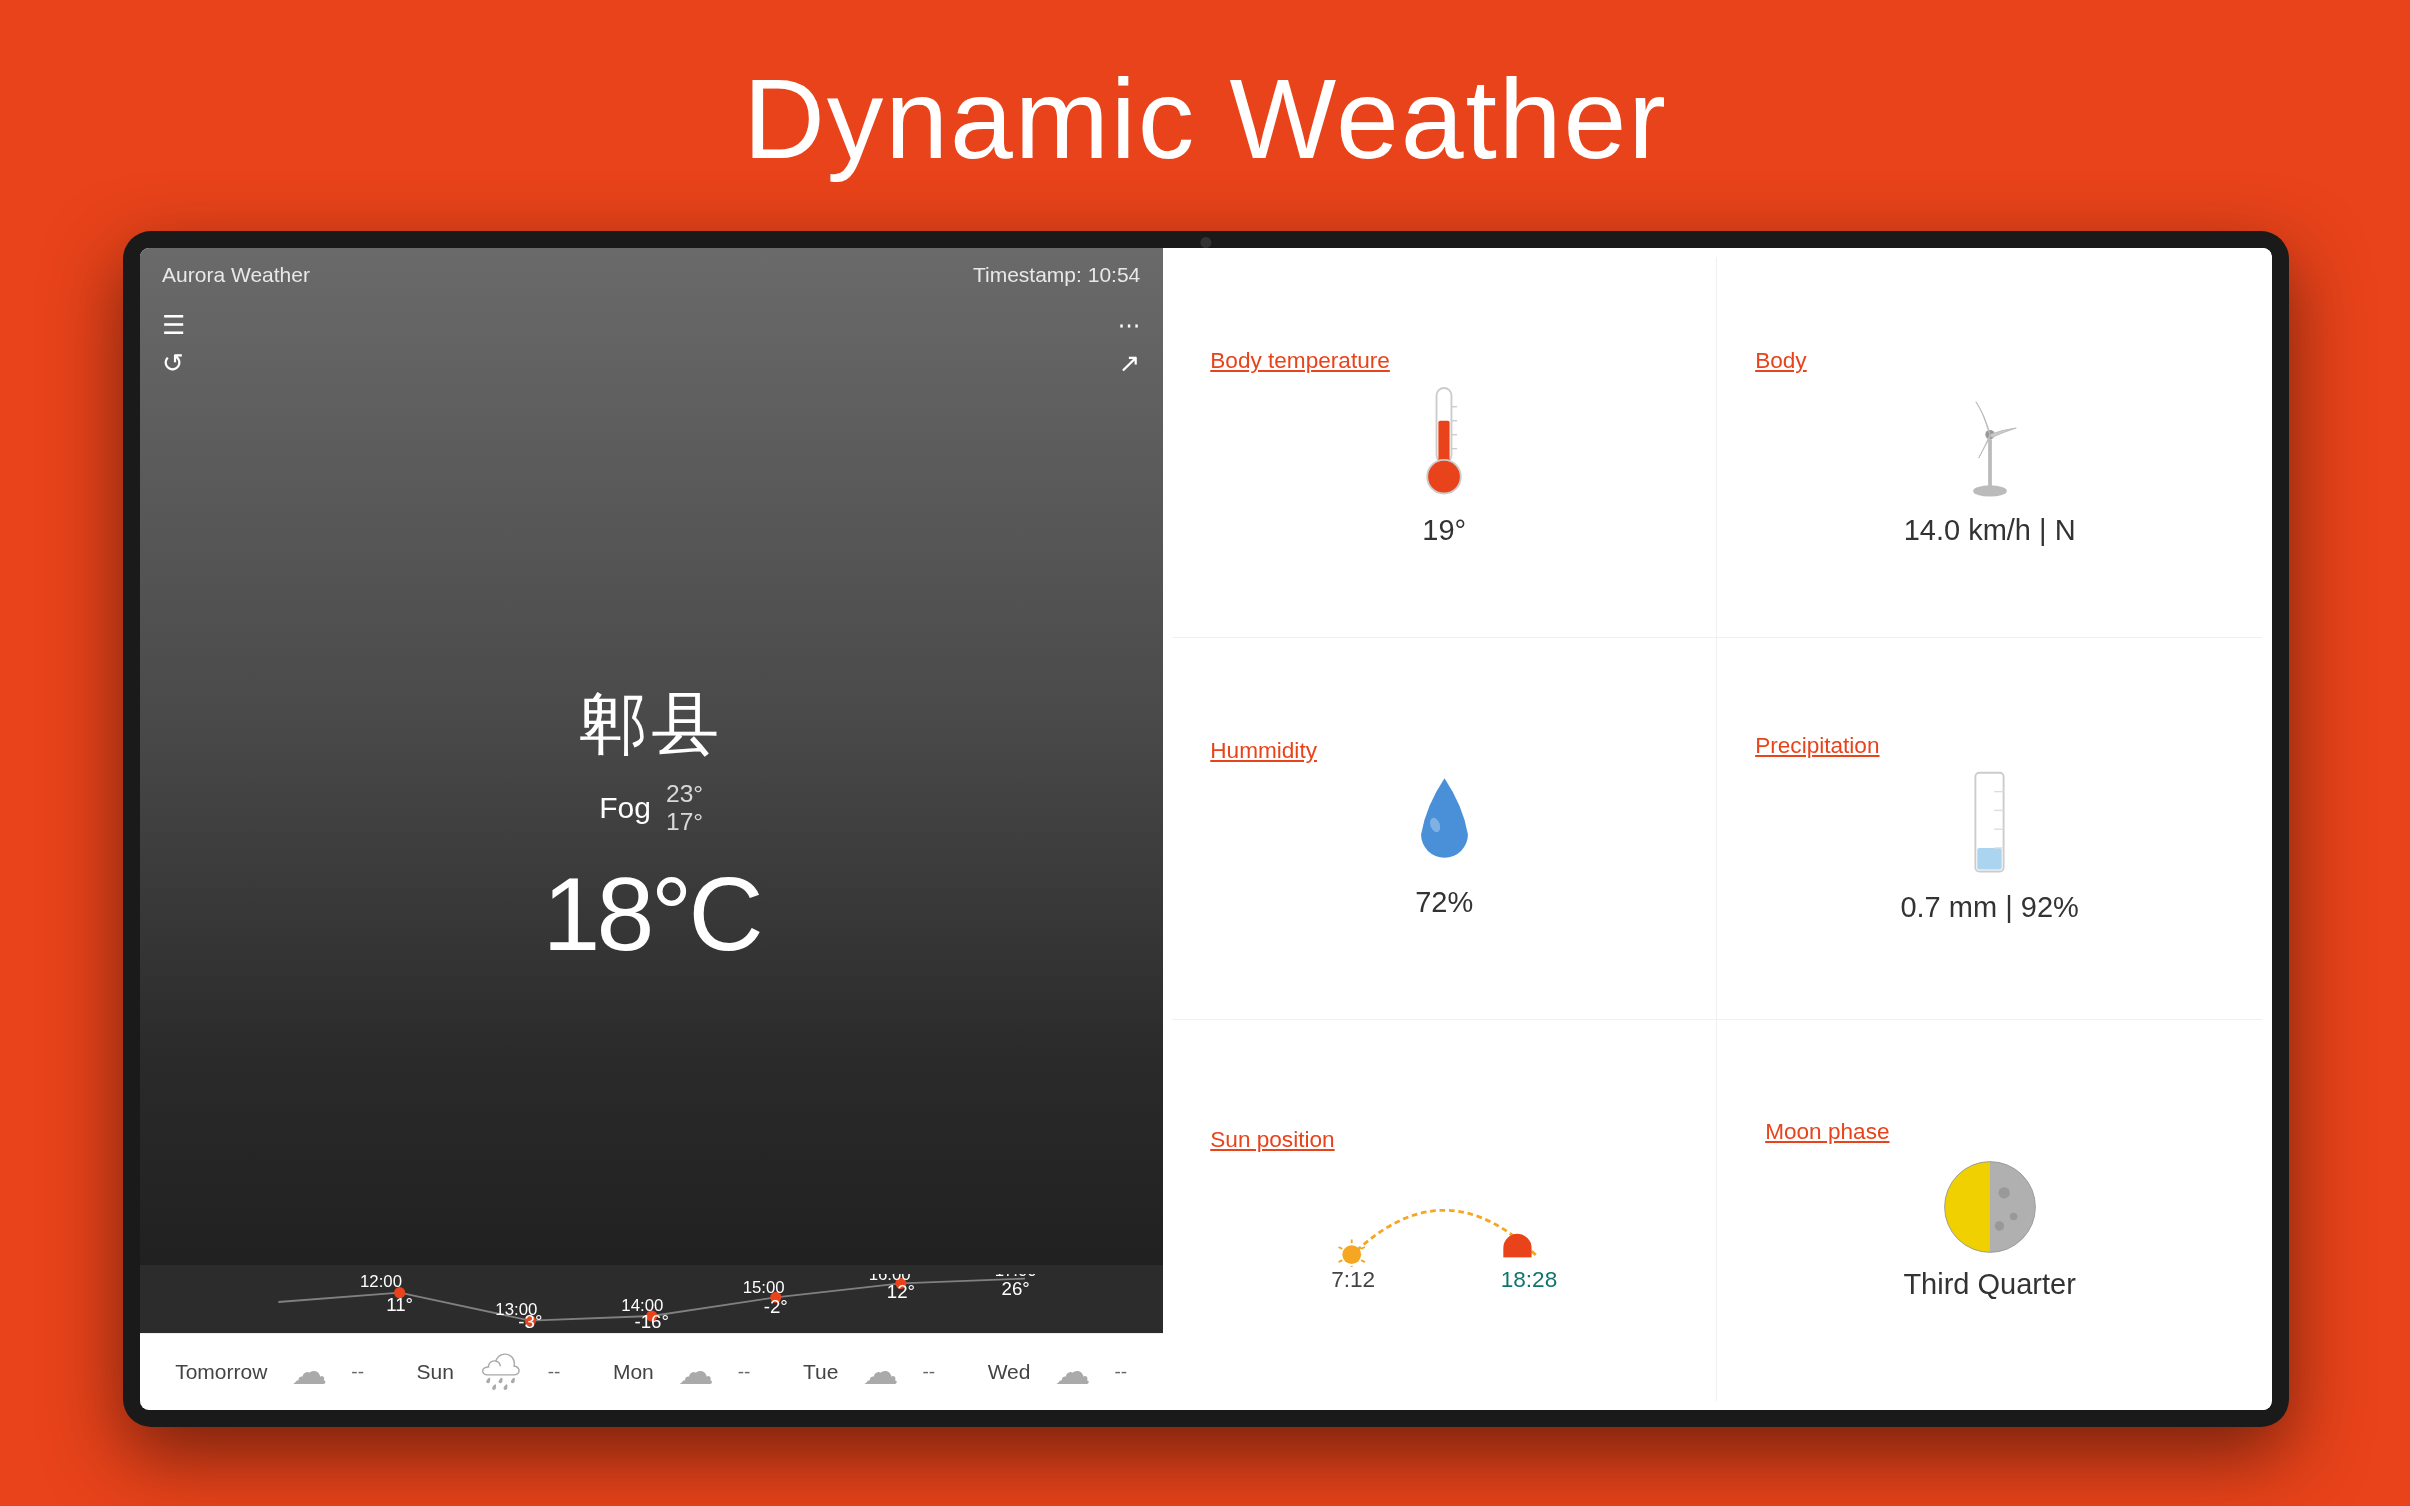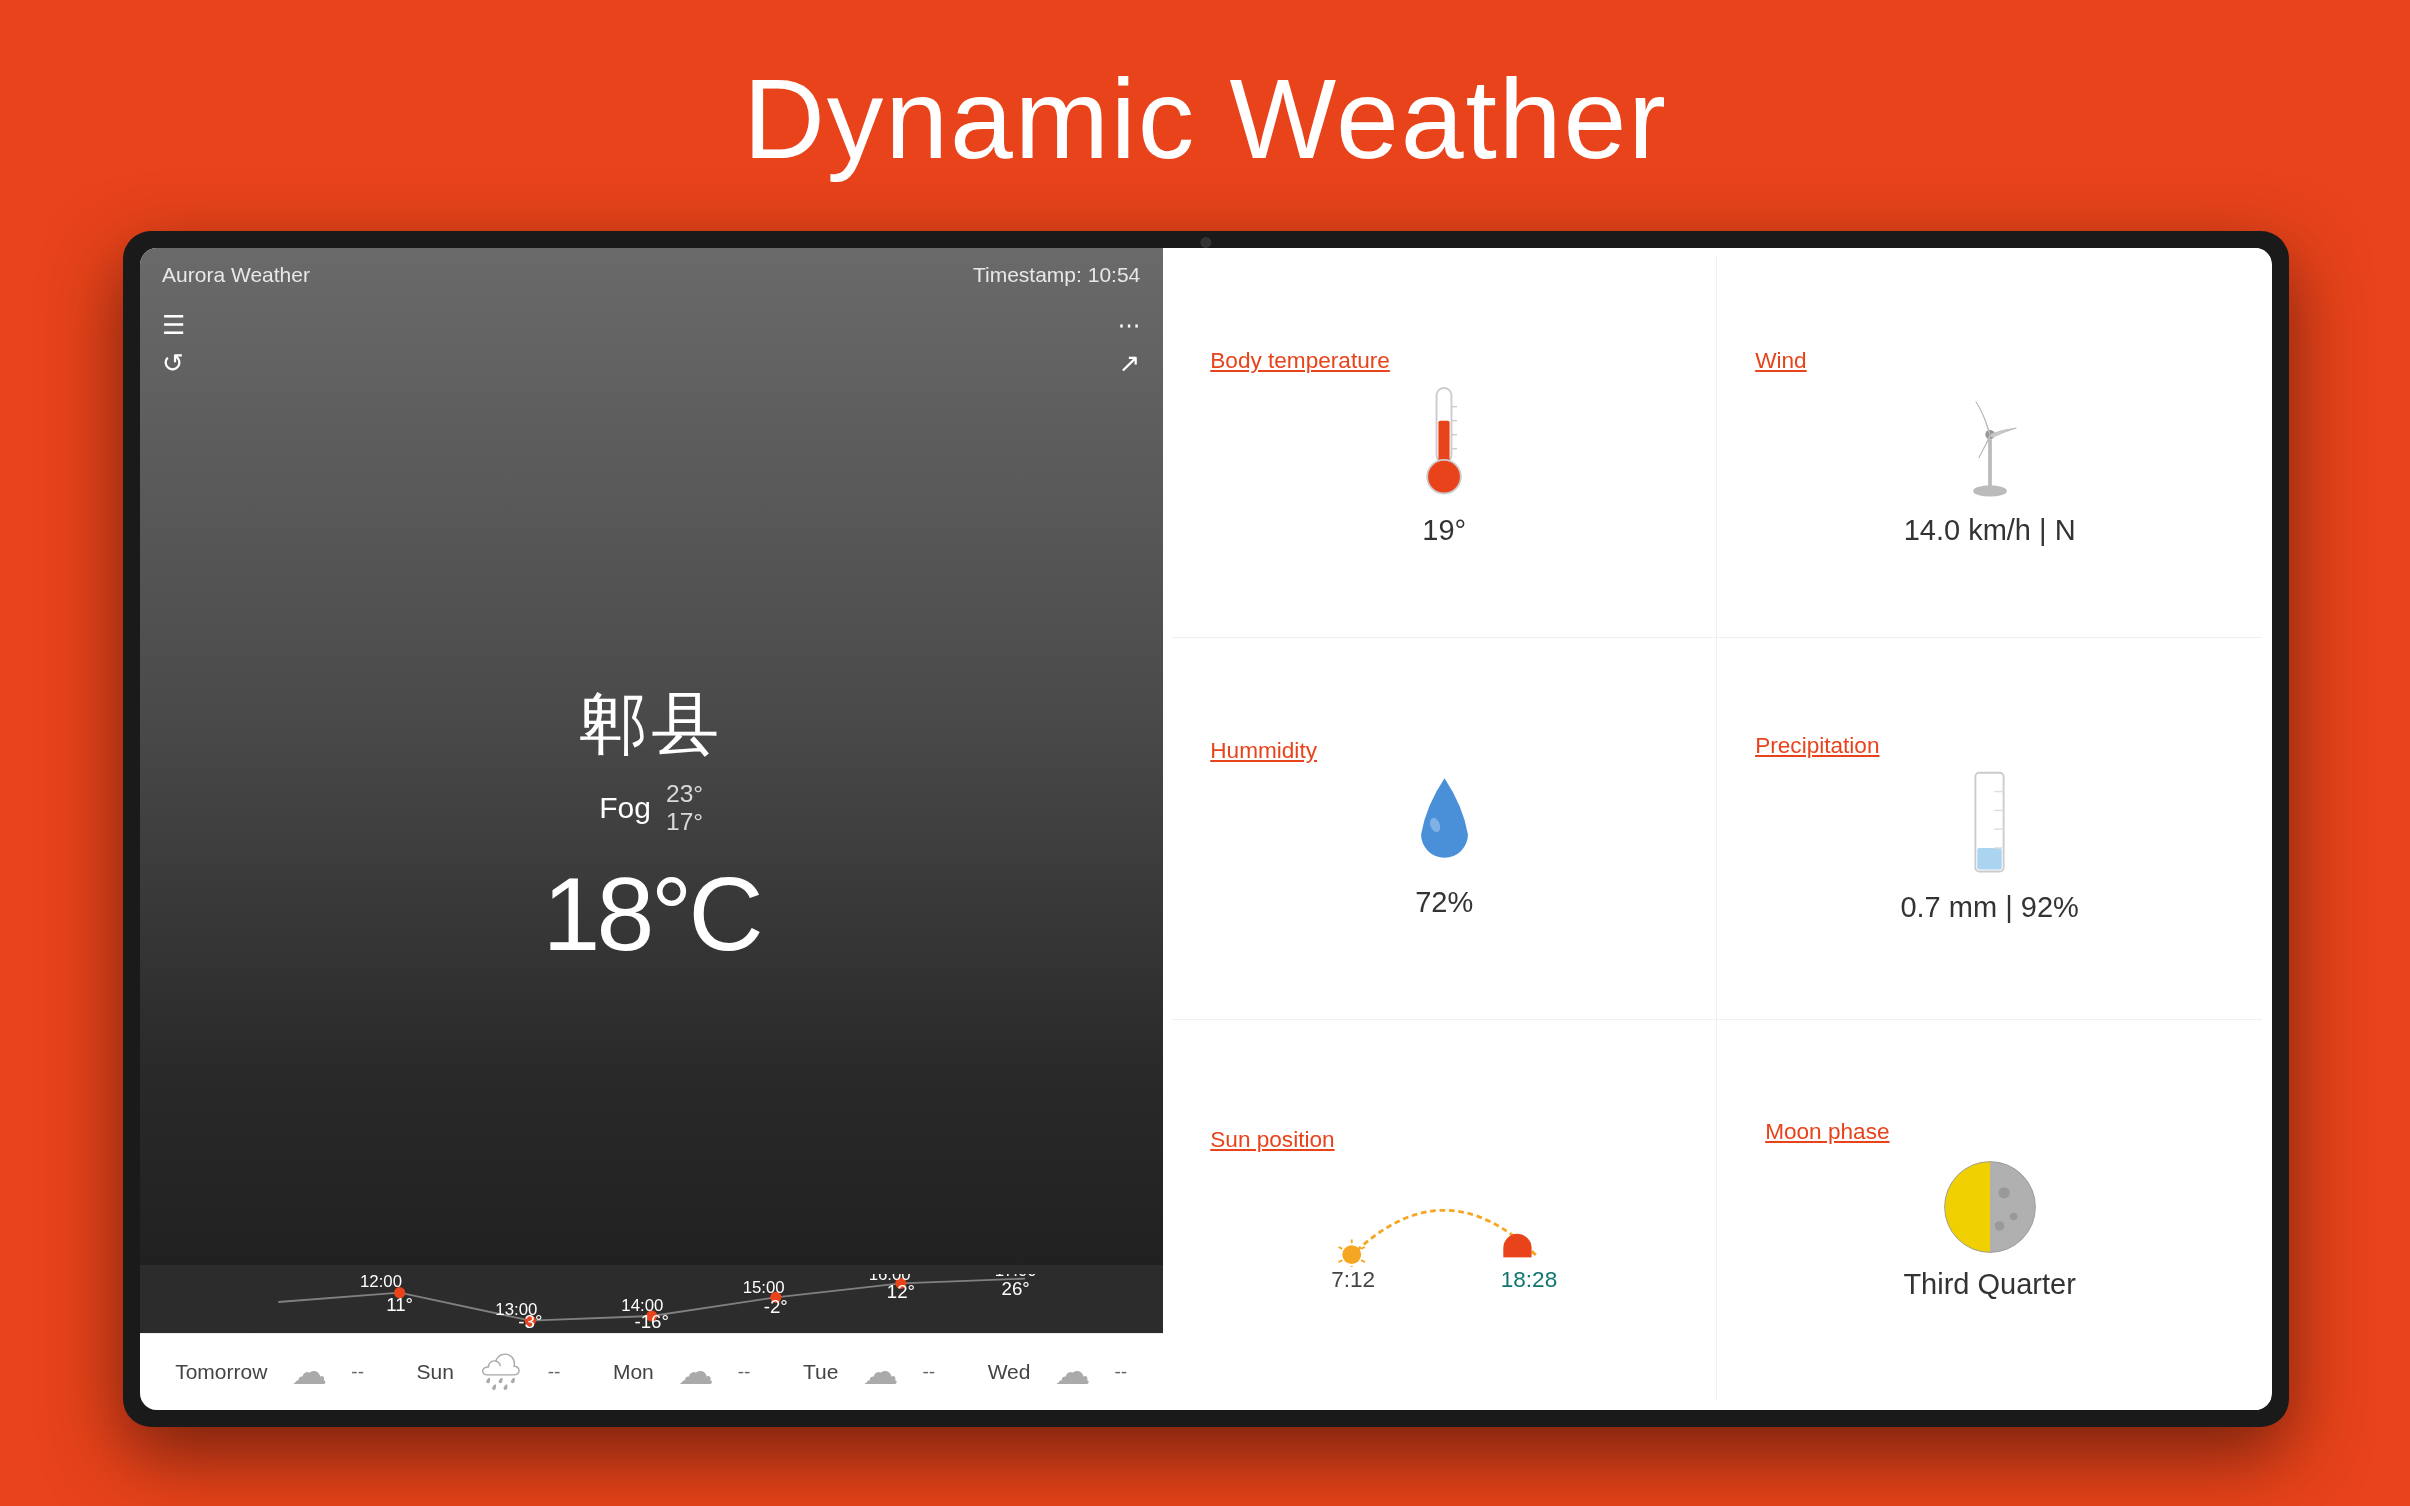"Aurora Weather" .device-screen { border-radius: 17px -> 9px }
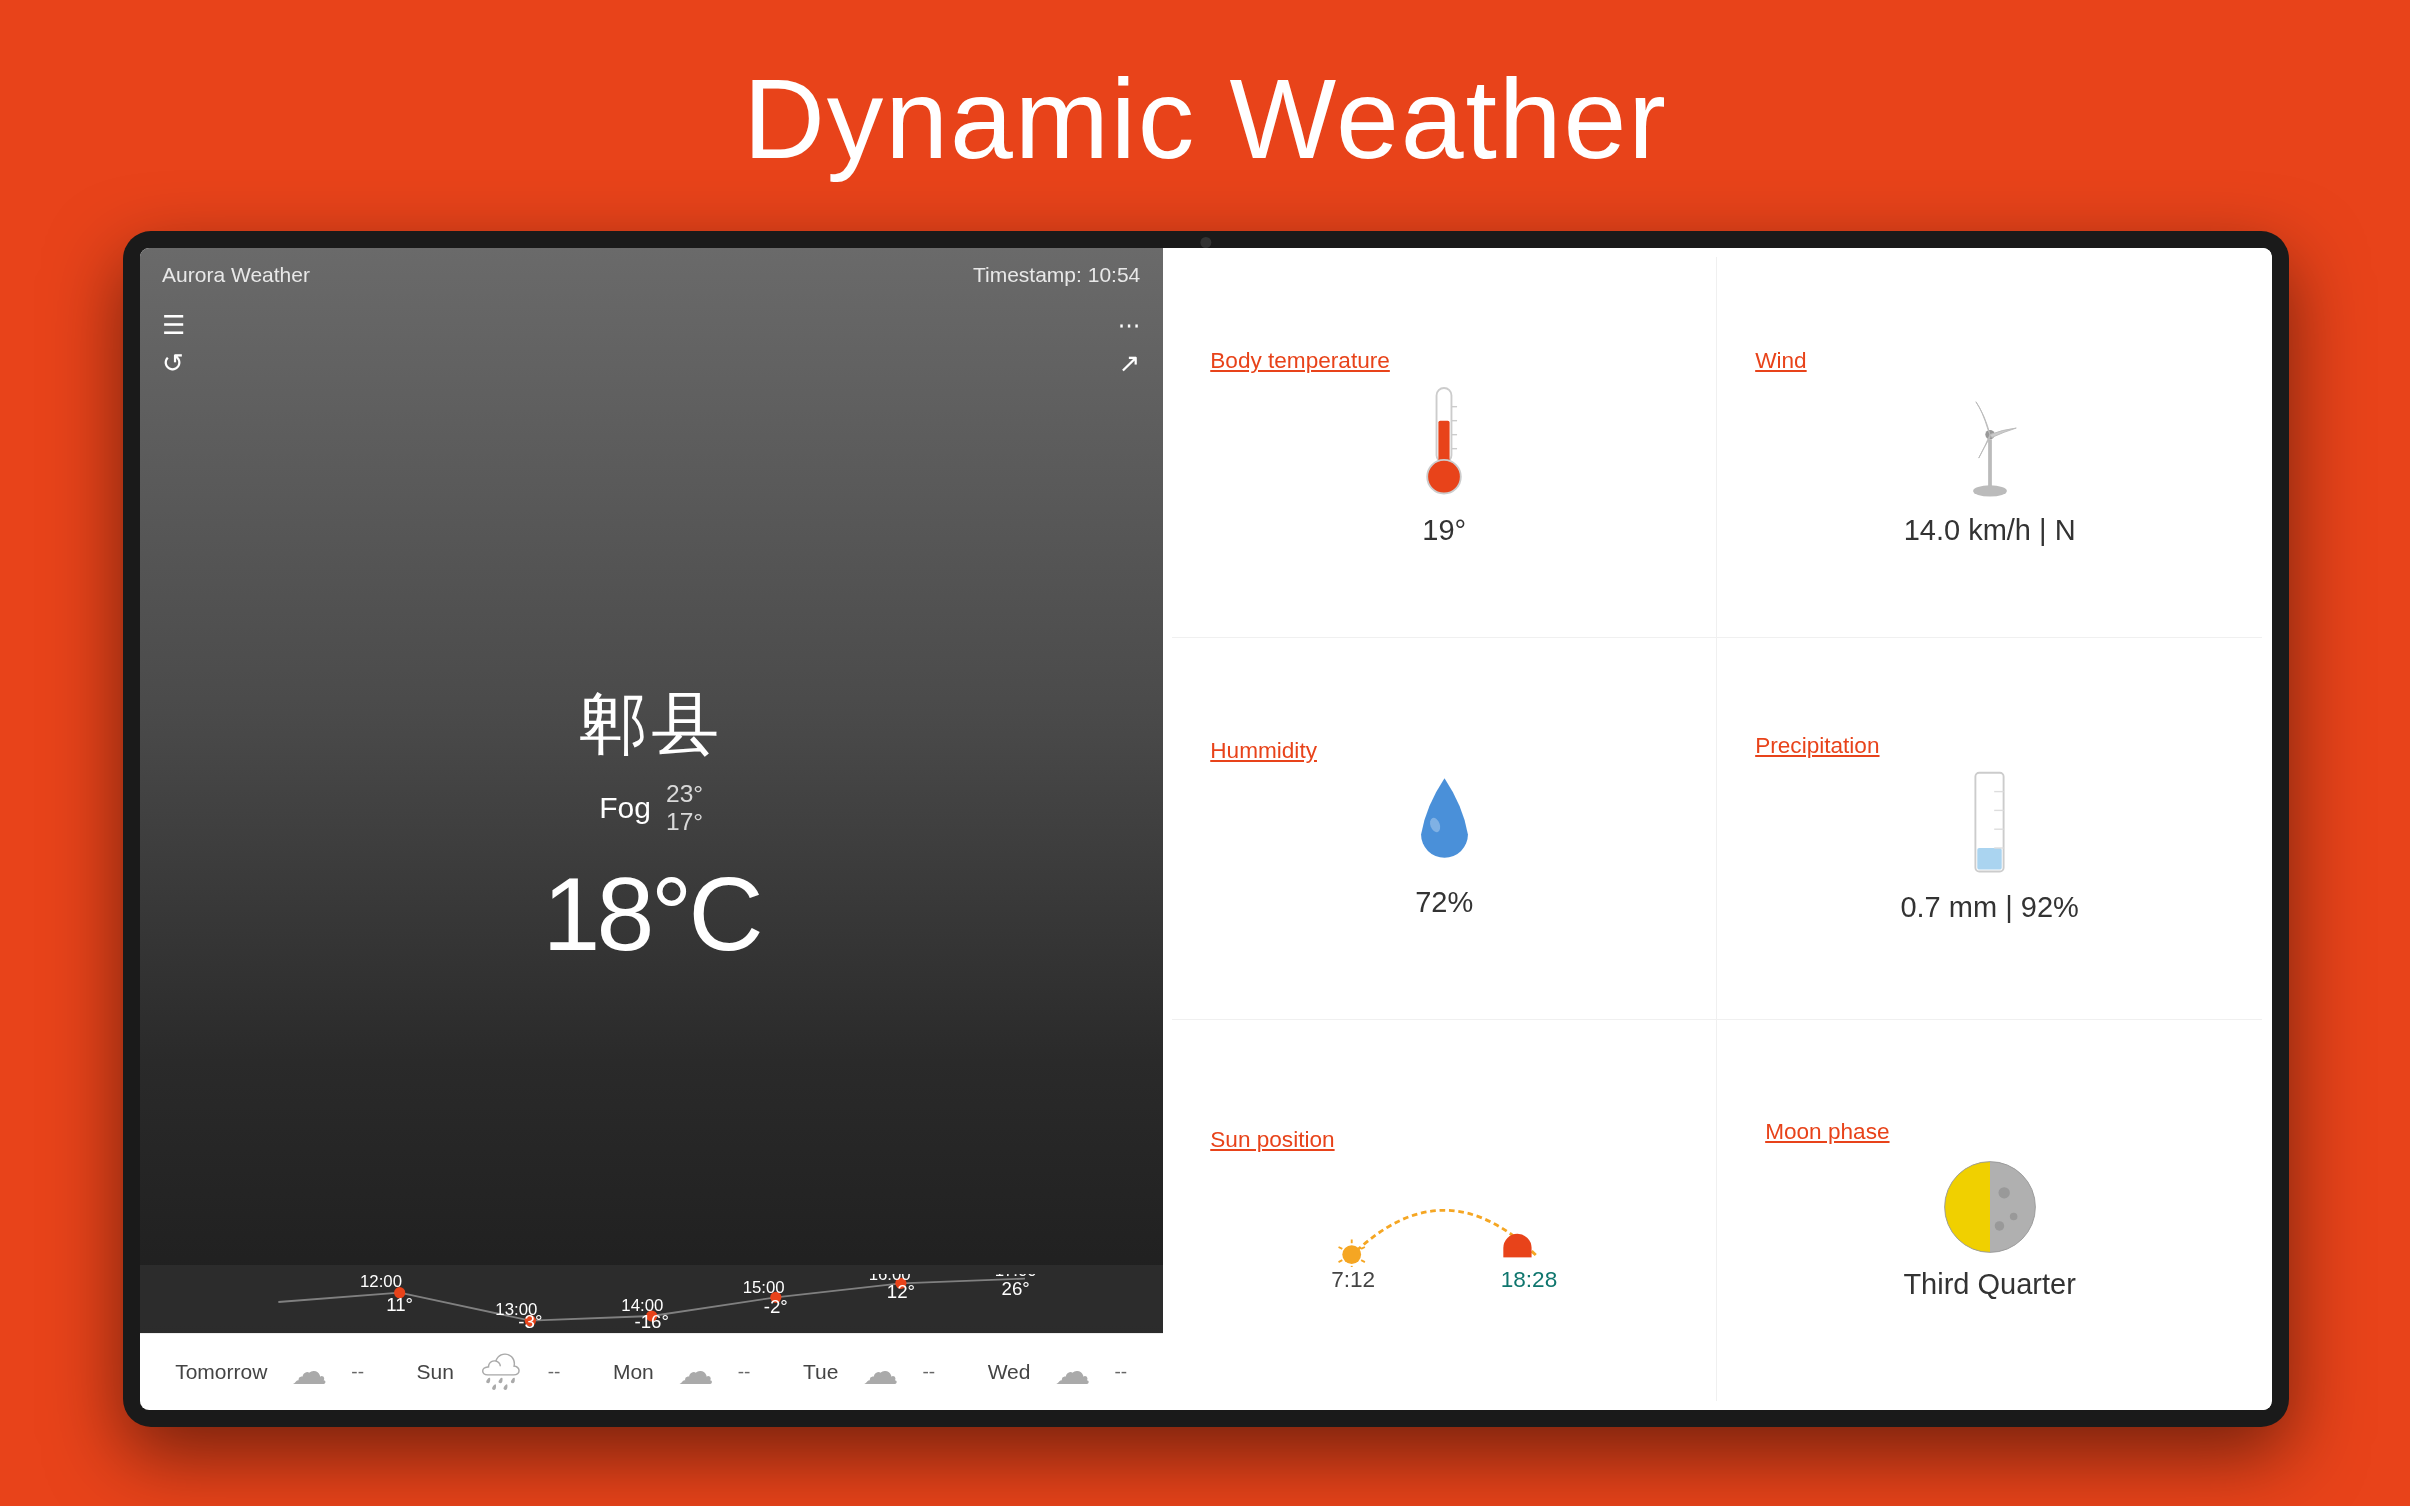"Wind" span.card-title { text: Wind -> Body }
